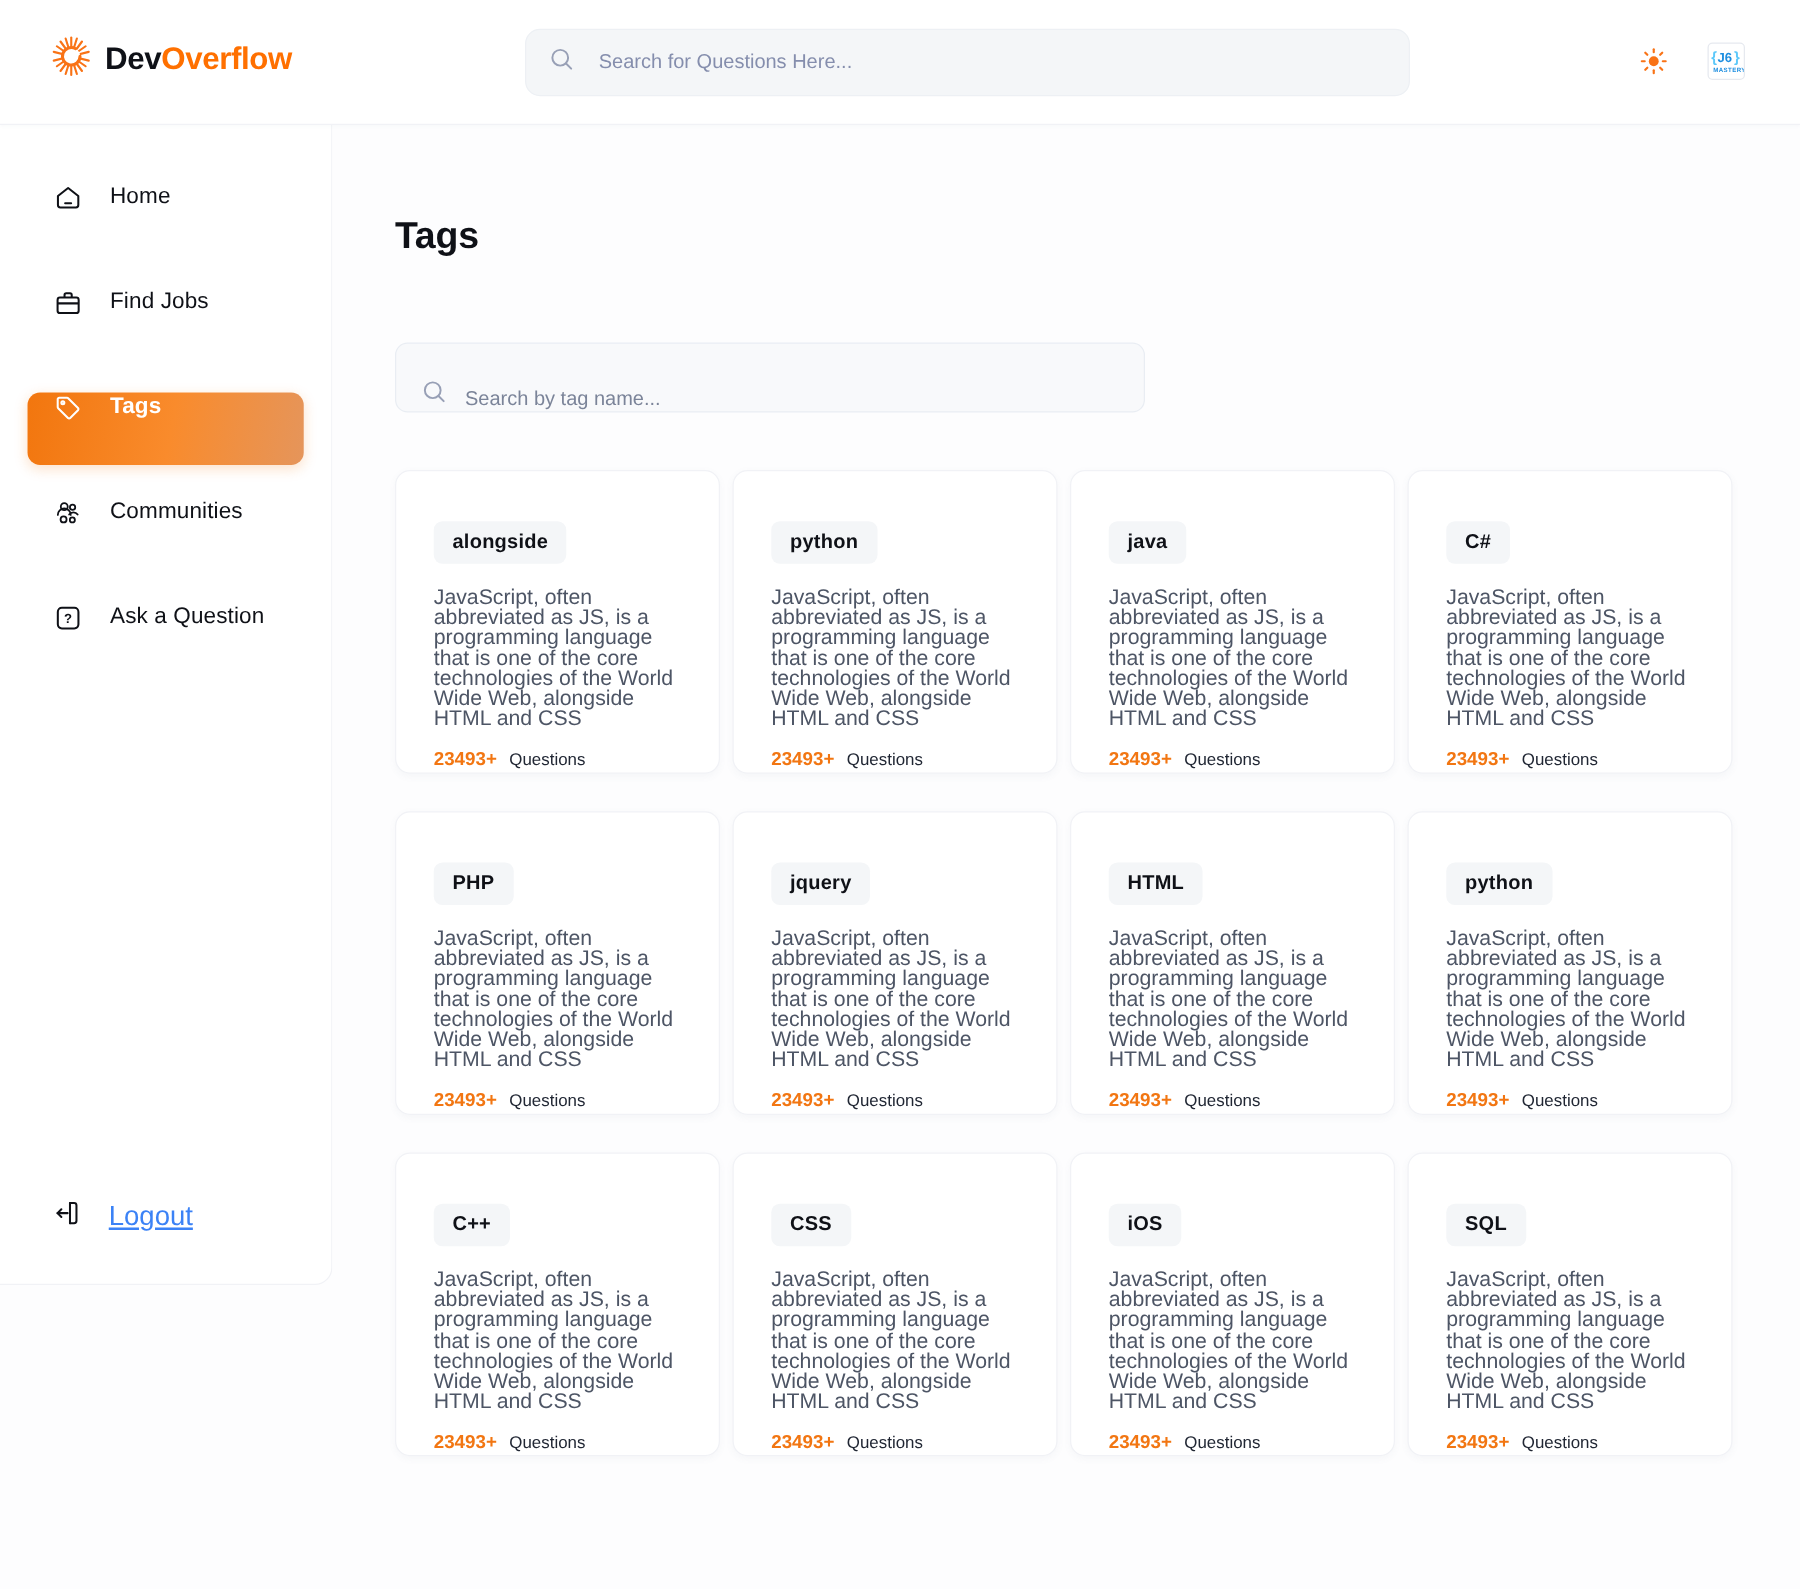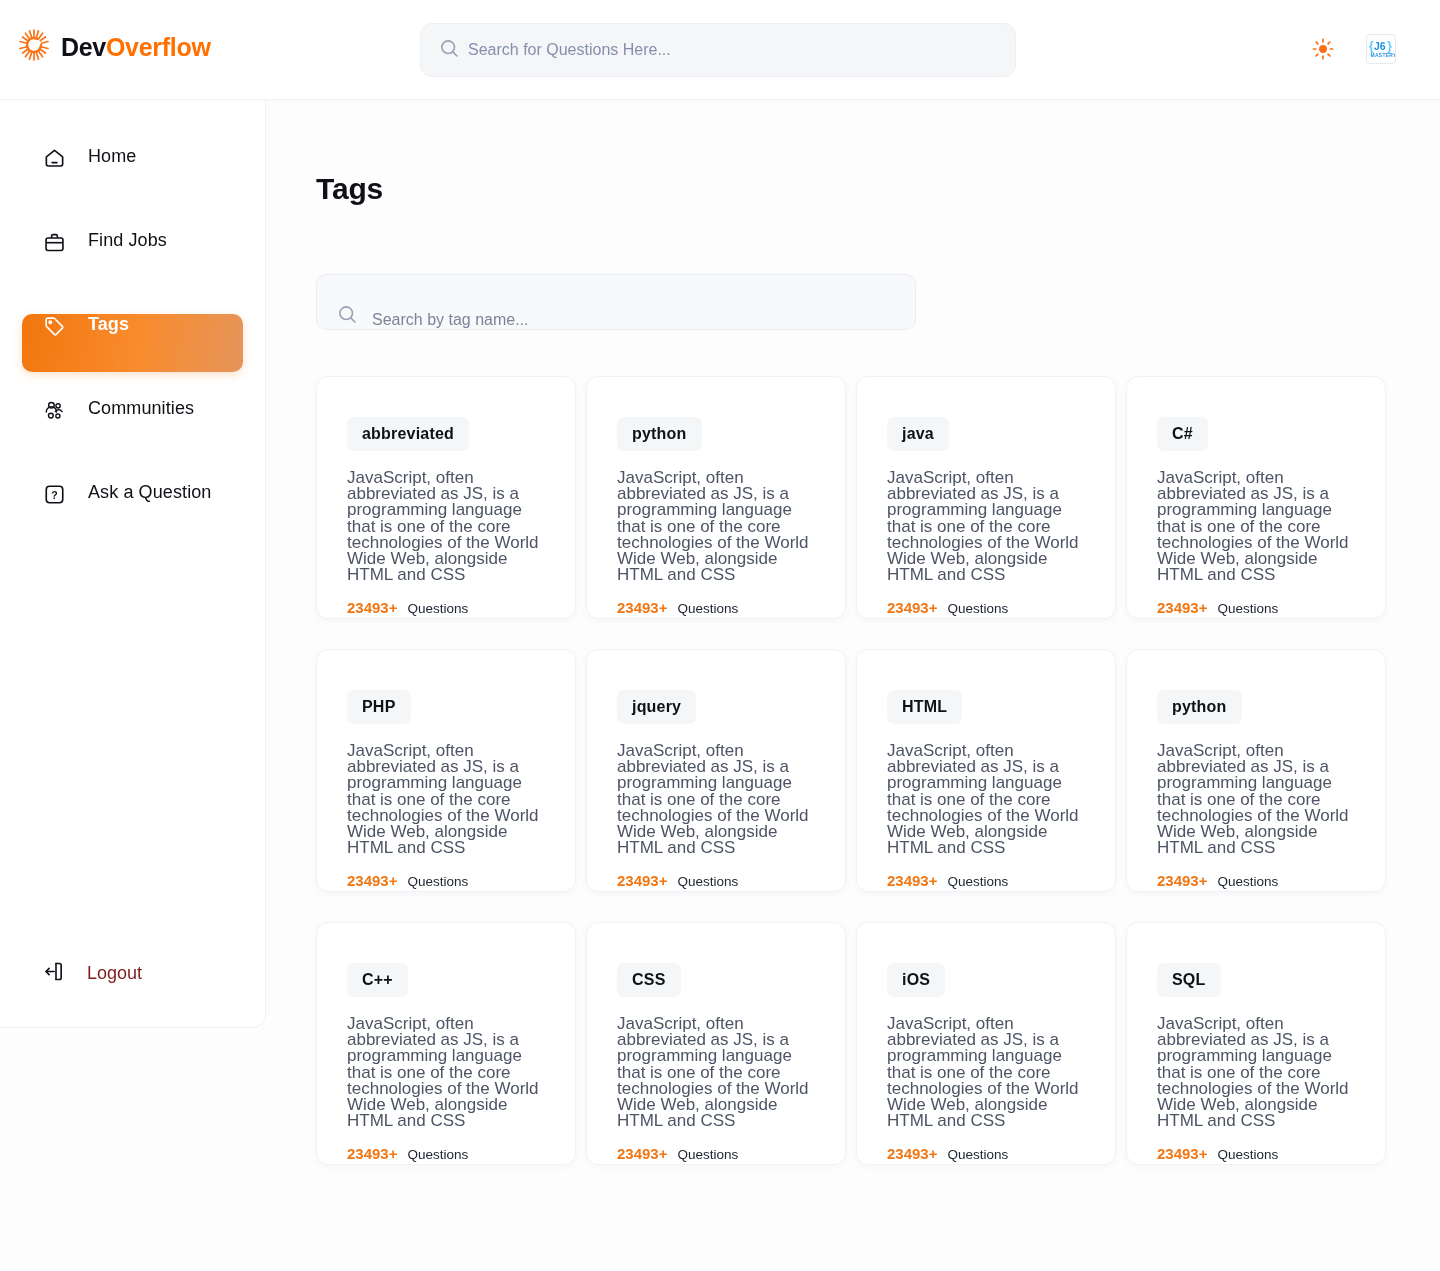"DevOverflow" .brand { left: 17px -> 40px }
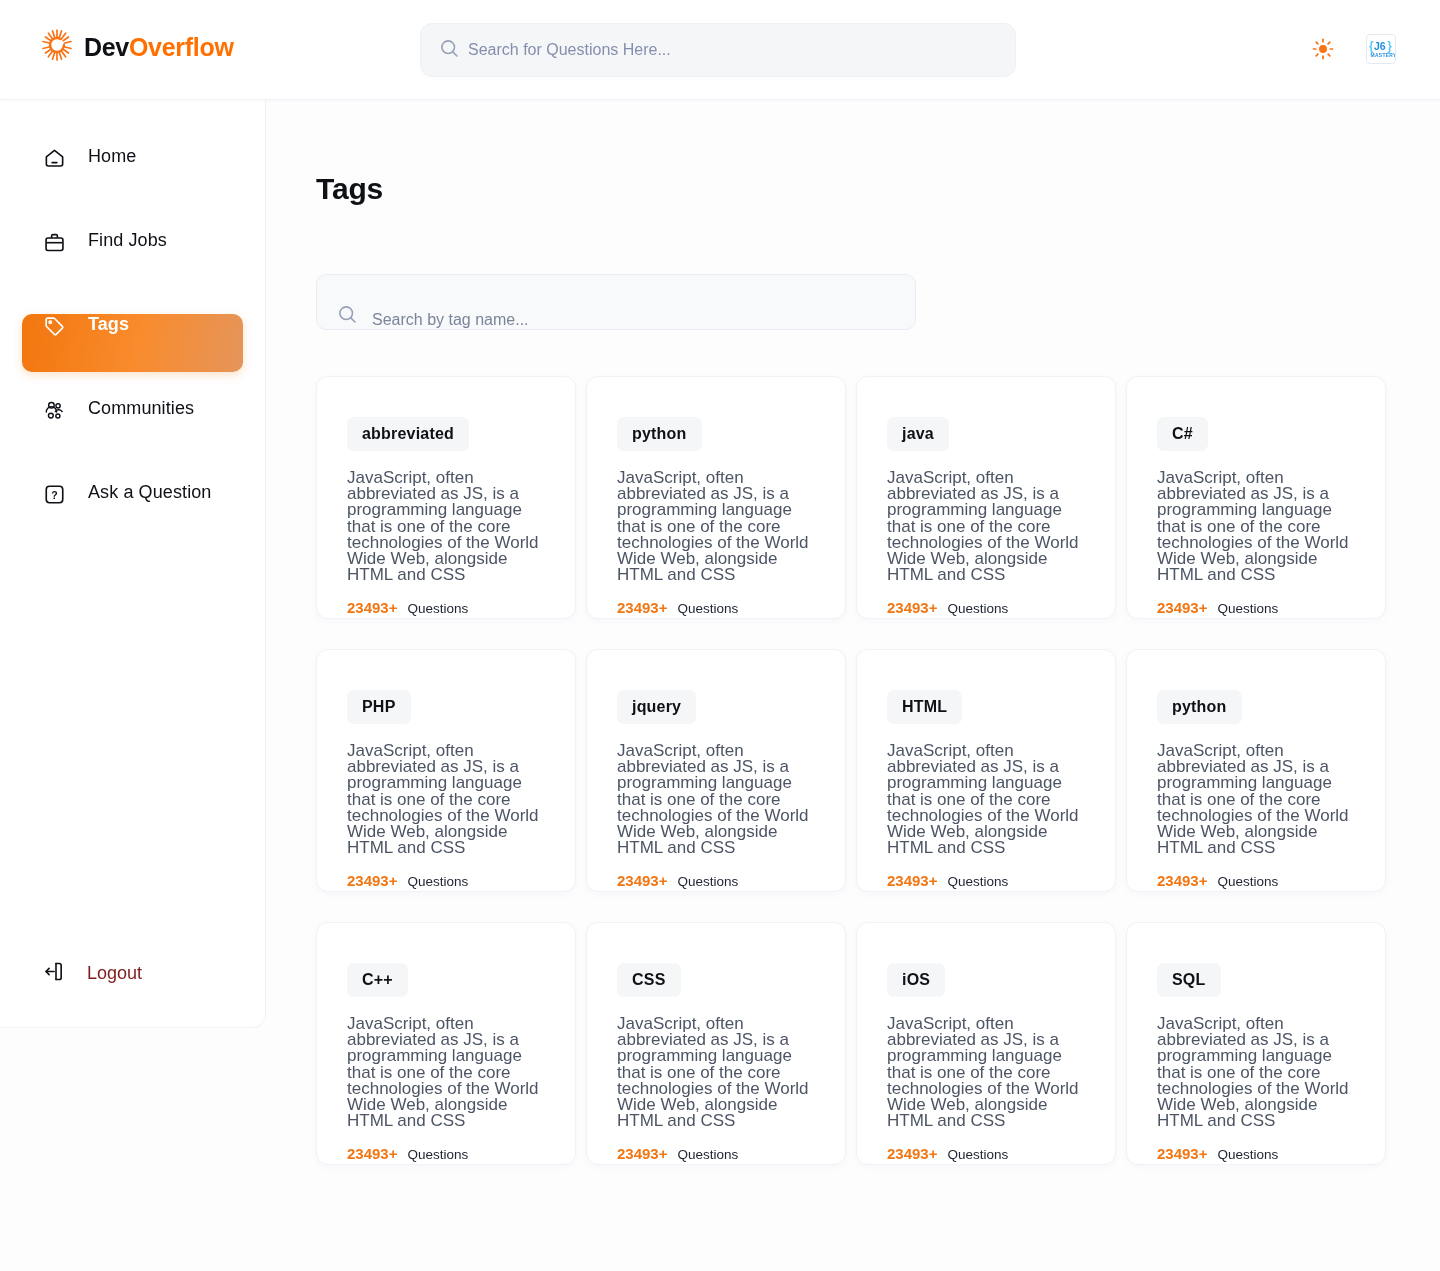"Search for Questions Here..." .nav-search { gap: 8px -> 19px; width: 596px -> 708px }
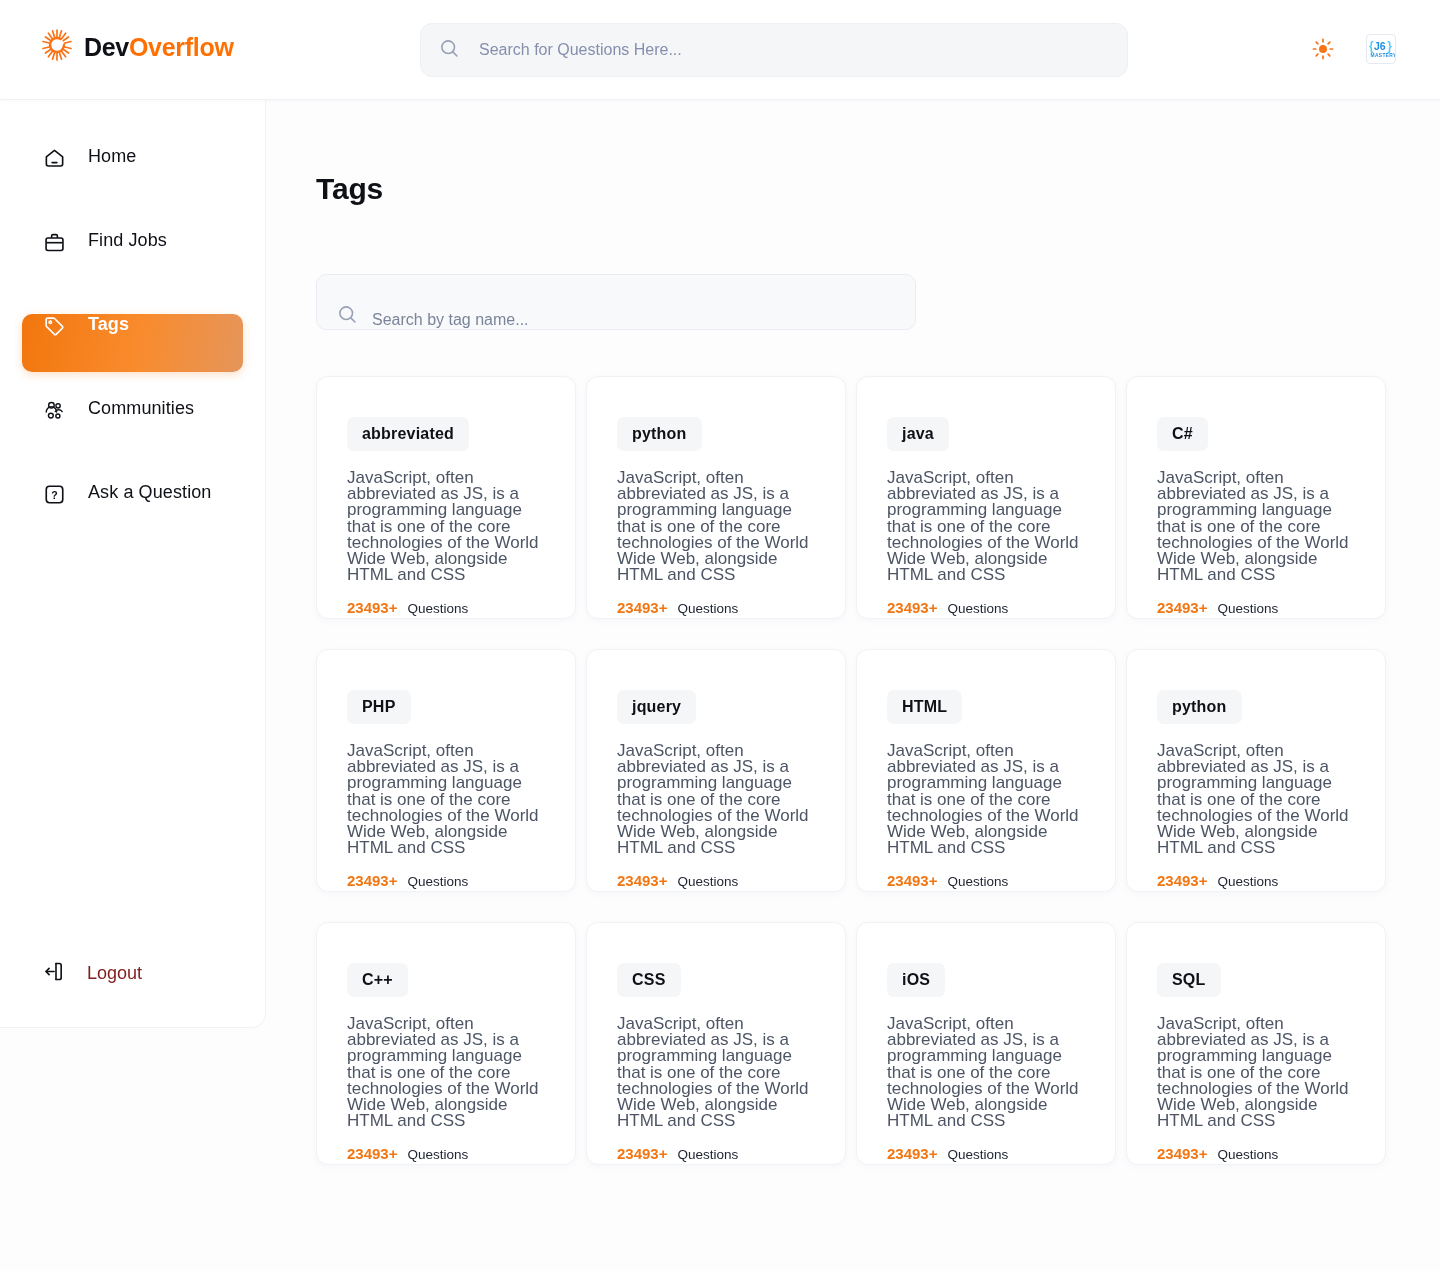"abbreviated" span.tag-badge { text: abbreviated -> alongside }
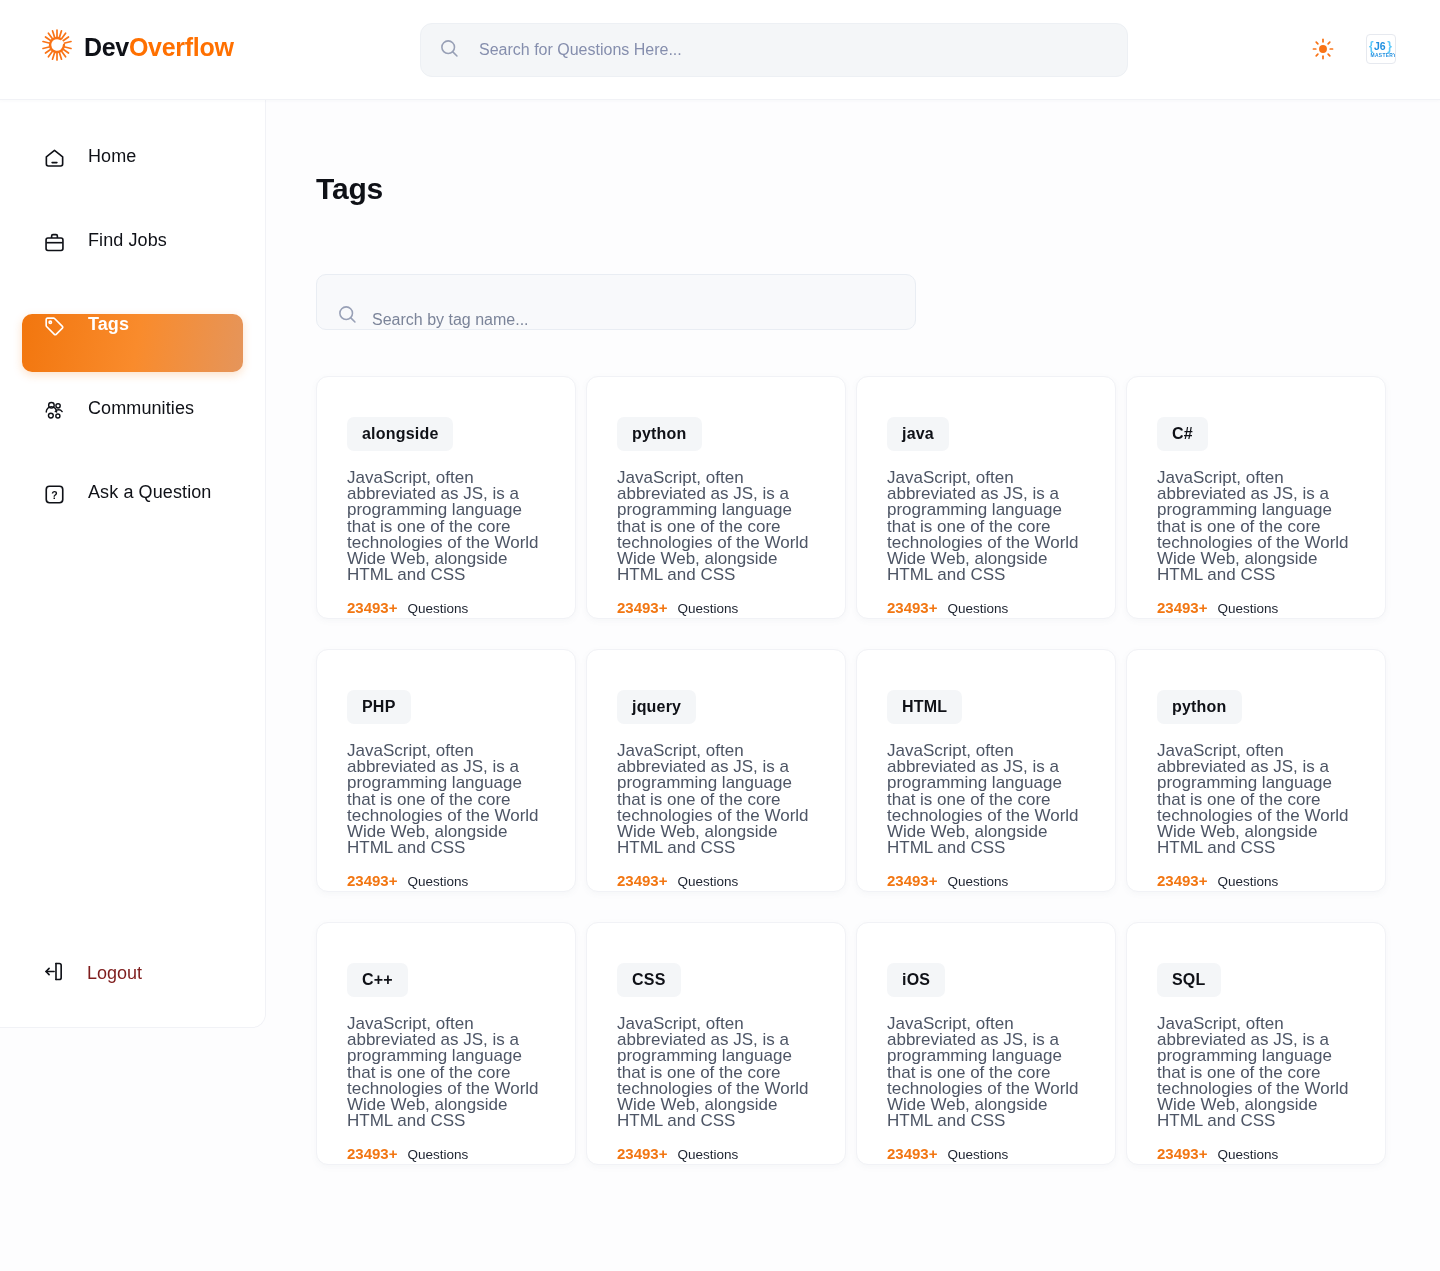"Logout" .logout-item .label { color: #7f1d1d -> #3b82f6; font-size: 18px -> 22px; text-decoration: none -> underline }
